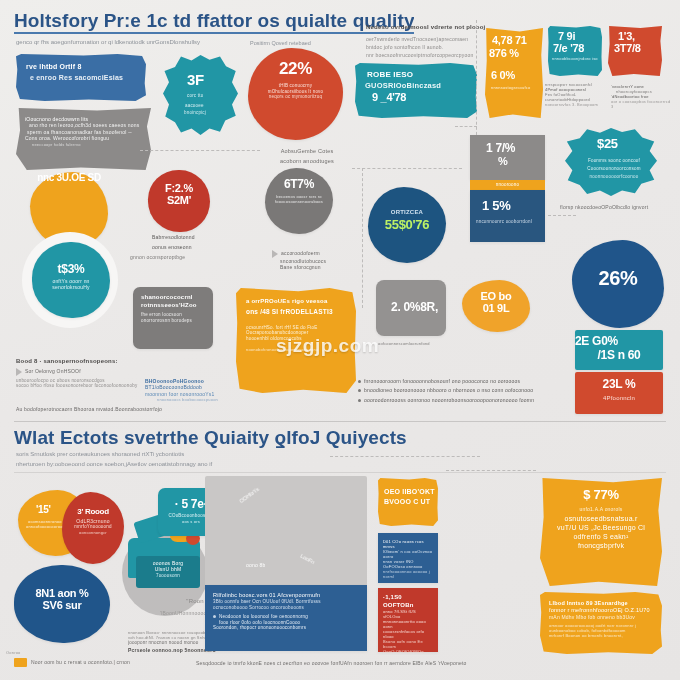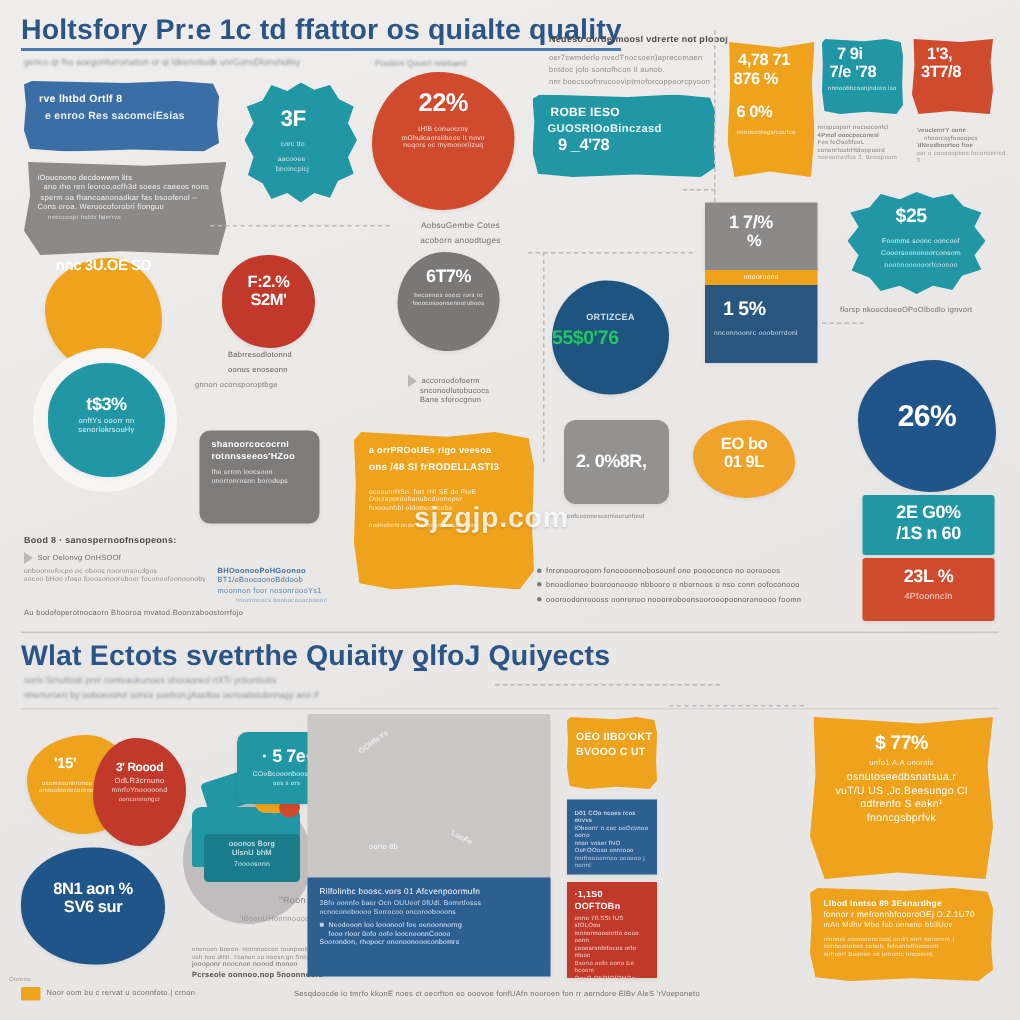"55$0'76" div.stat { color: #22c55e -> #bef264; text-align: left -> center }
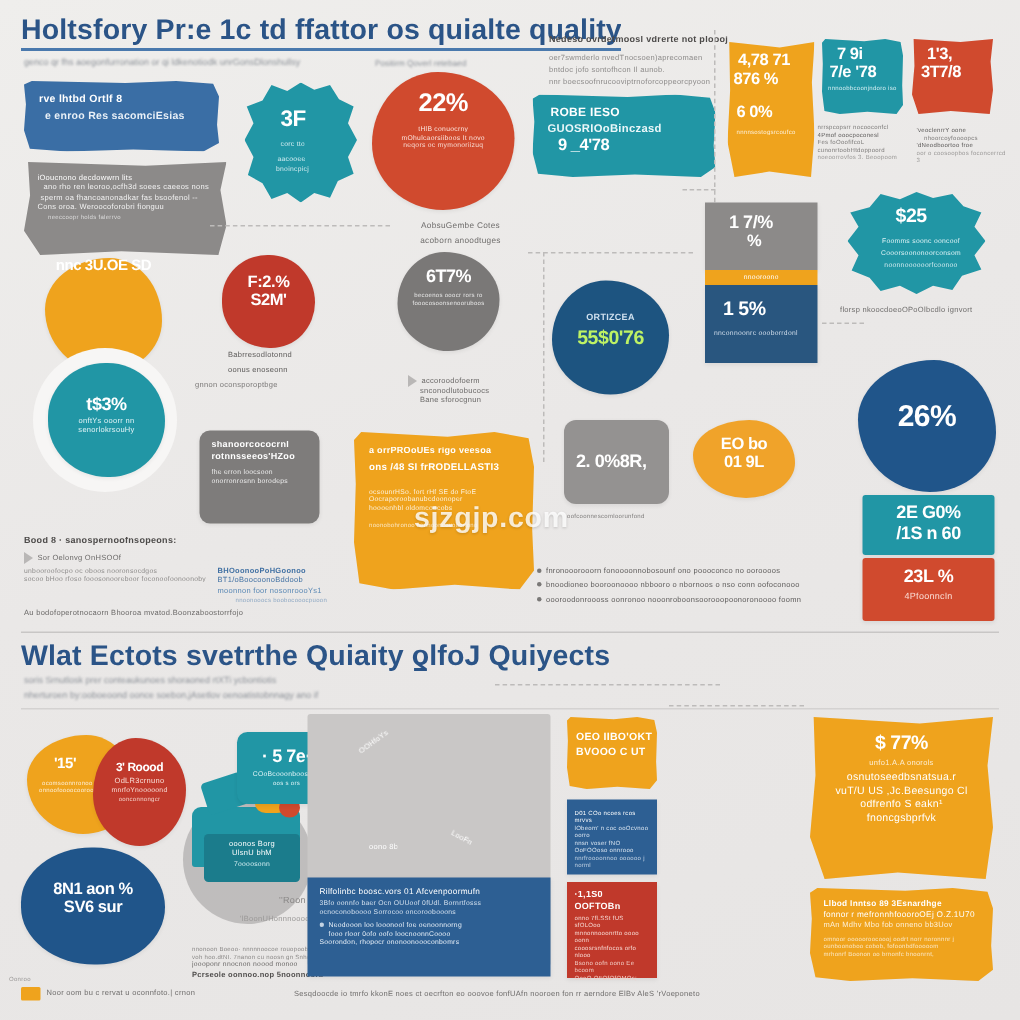"2. 0%8R," div.stat { text-align: left -> right }
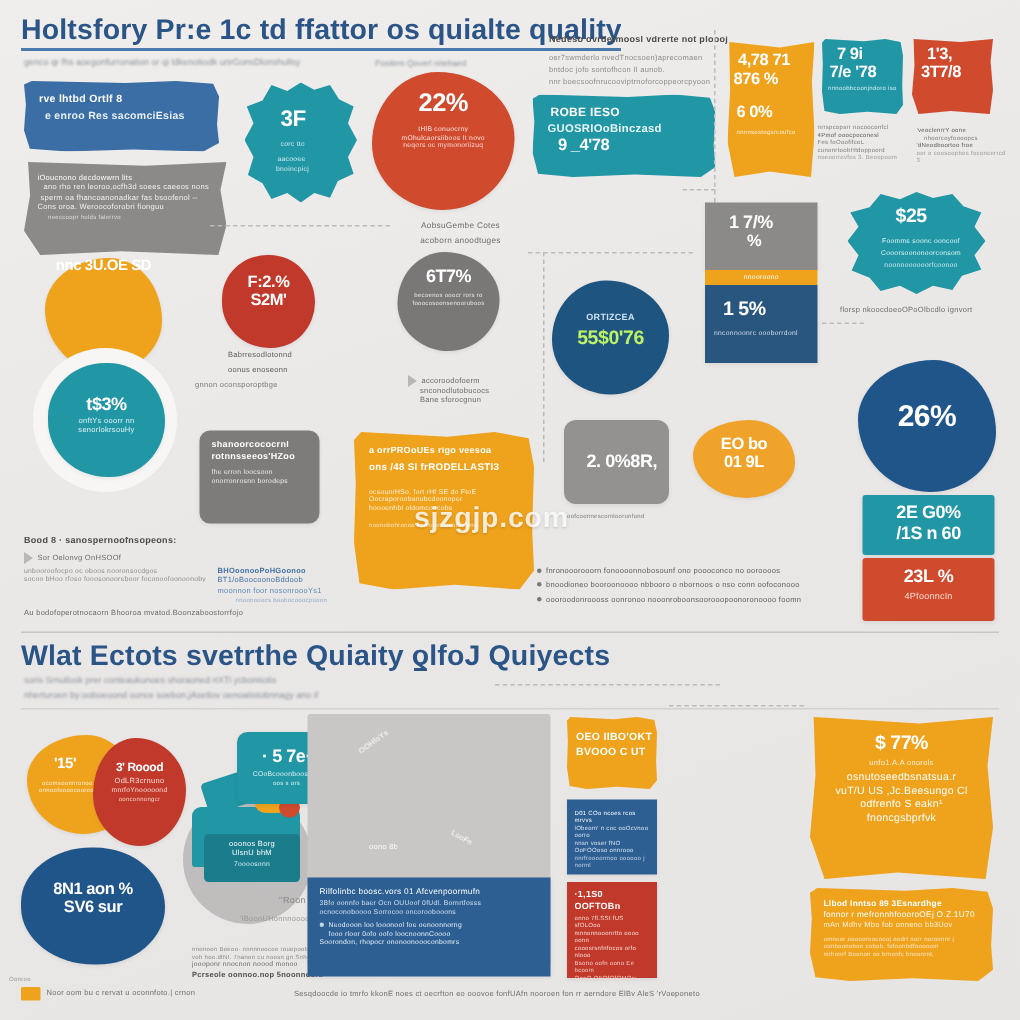"2E G0%" div.stat { text-align: center -> left }
